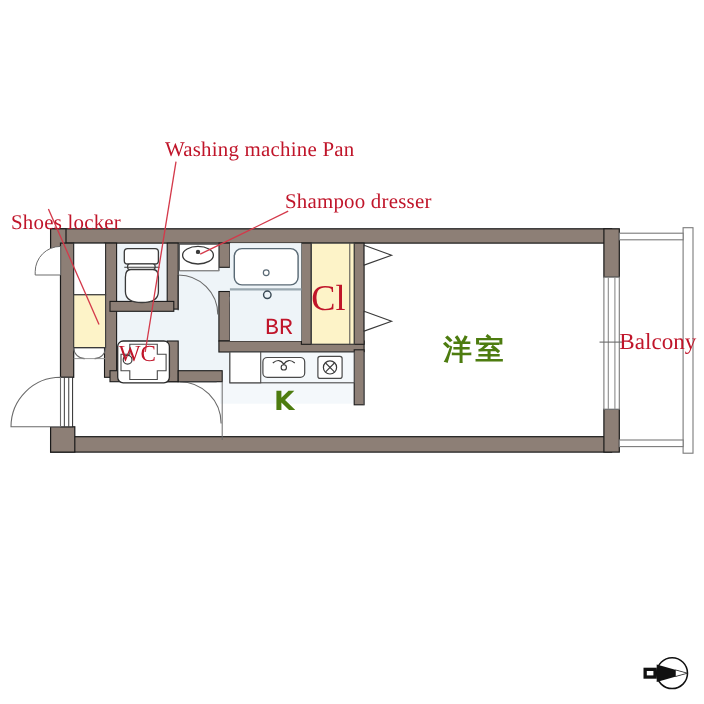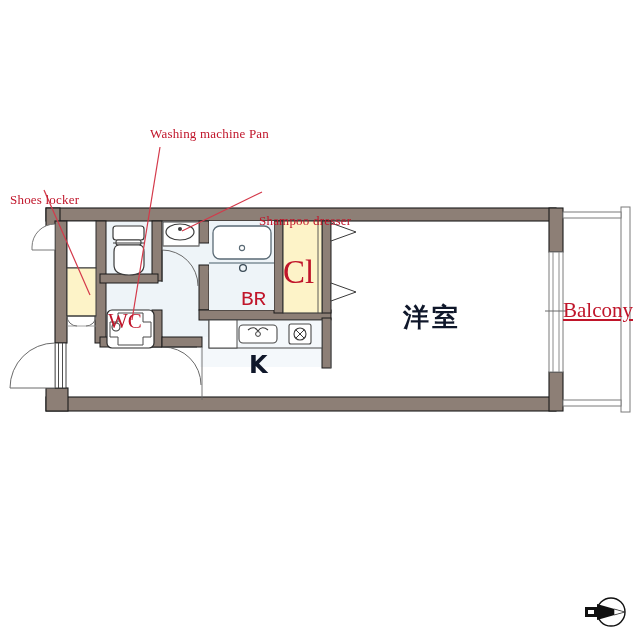"Washing machine Pan" .callout-label { font-size: 13px -> 19px }
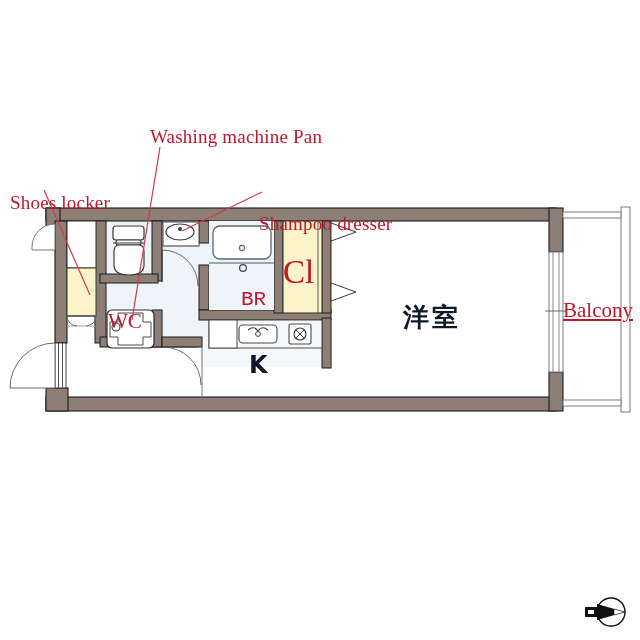"Shampoo dresser" div.label-text { margin-top: 40px -> none }
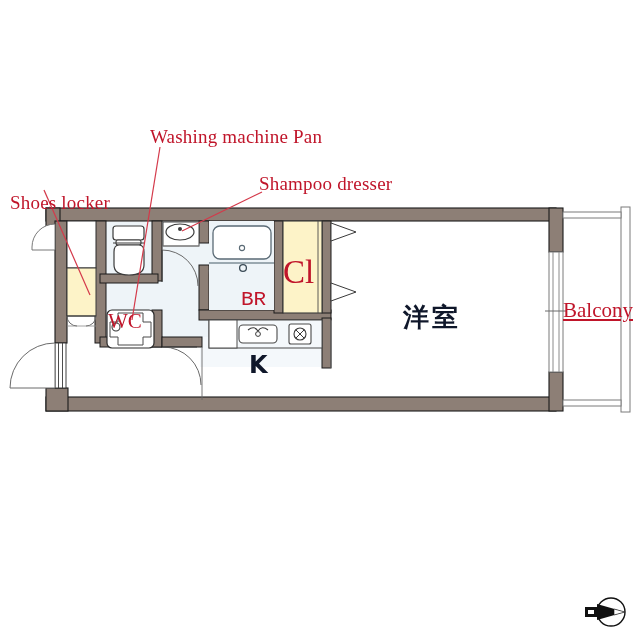"洋室" .room-label-ja { color: #0f172a -> #4d7c0f }
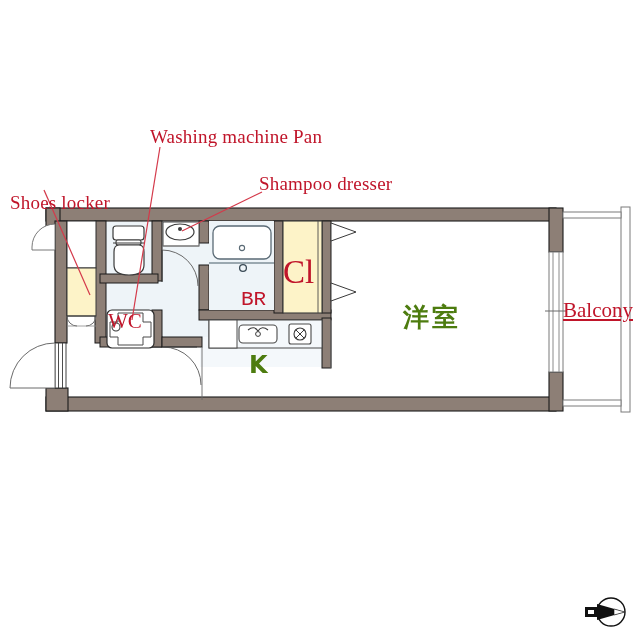"Balcony" div.label-text { text-decoration: underline -> none }
